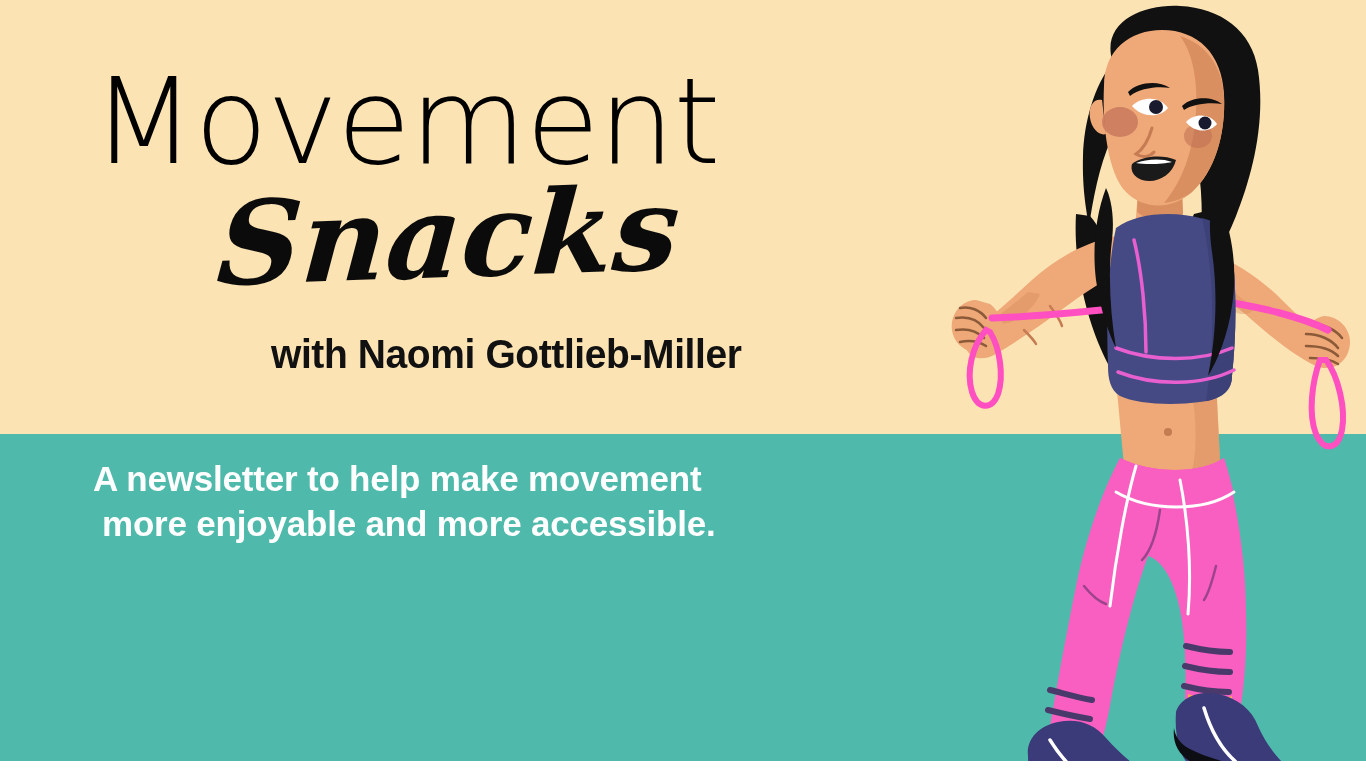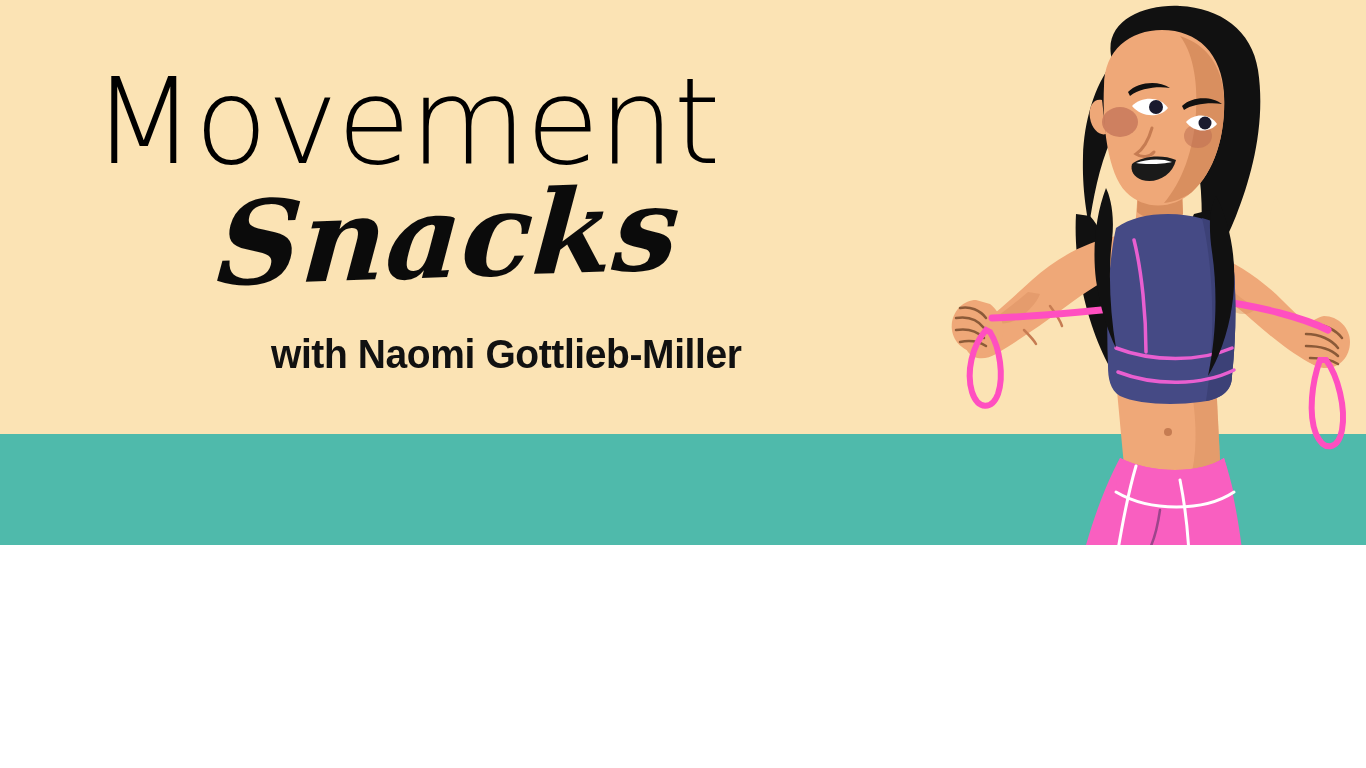"Movement" #canvas { height: 545px -> 761px }
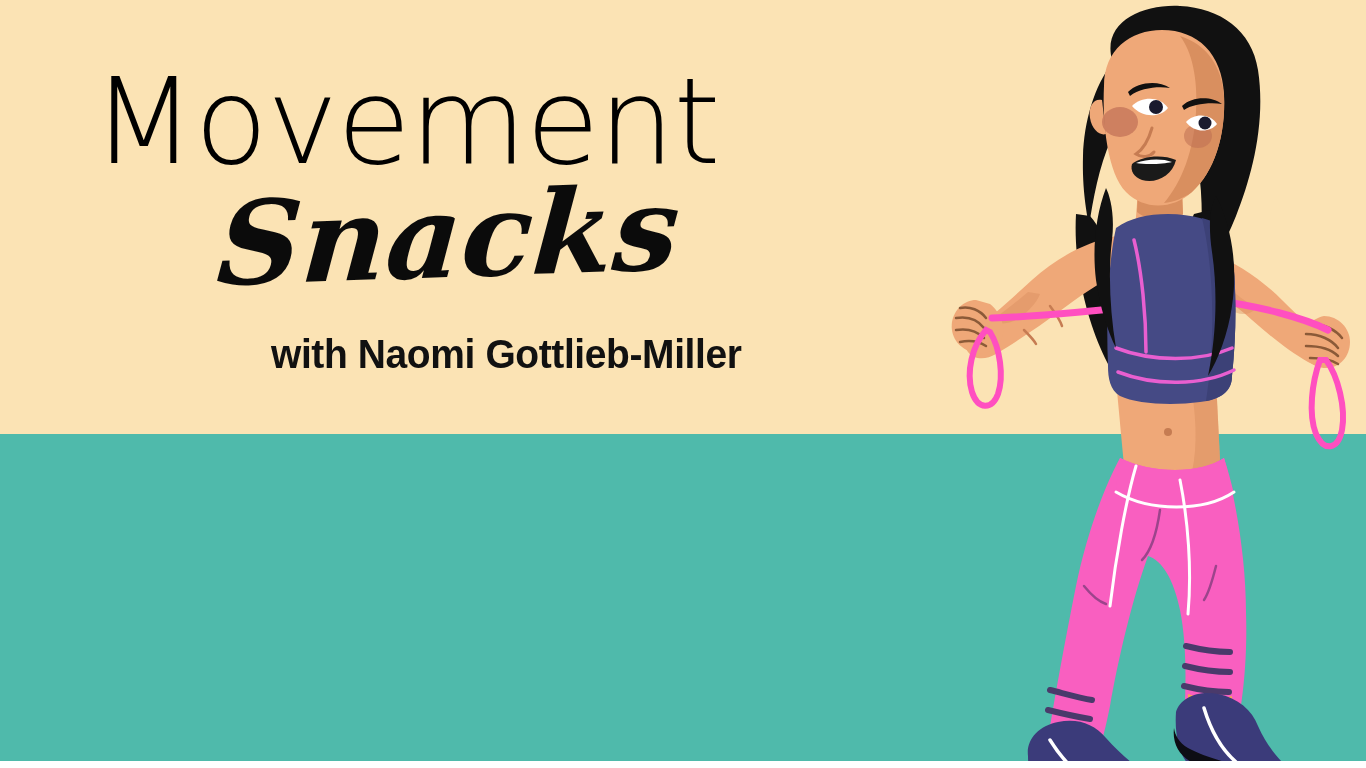"A newsletter to help make" div.tagline { html: none -> <div> <span>A newsletter to help make movement</span> <span>more enjoyable and more accessible.</span> </div> }
